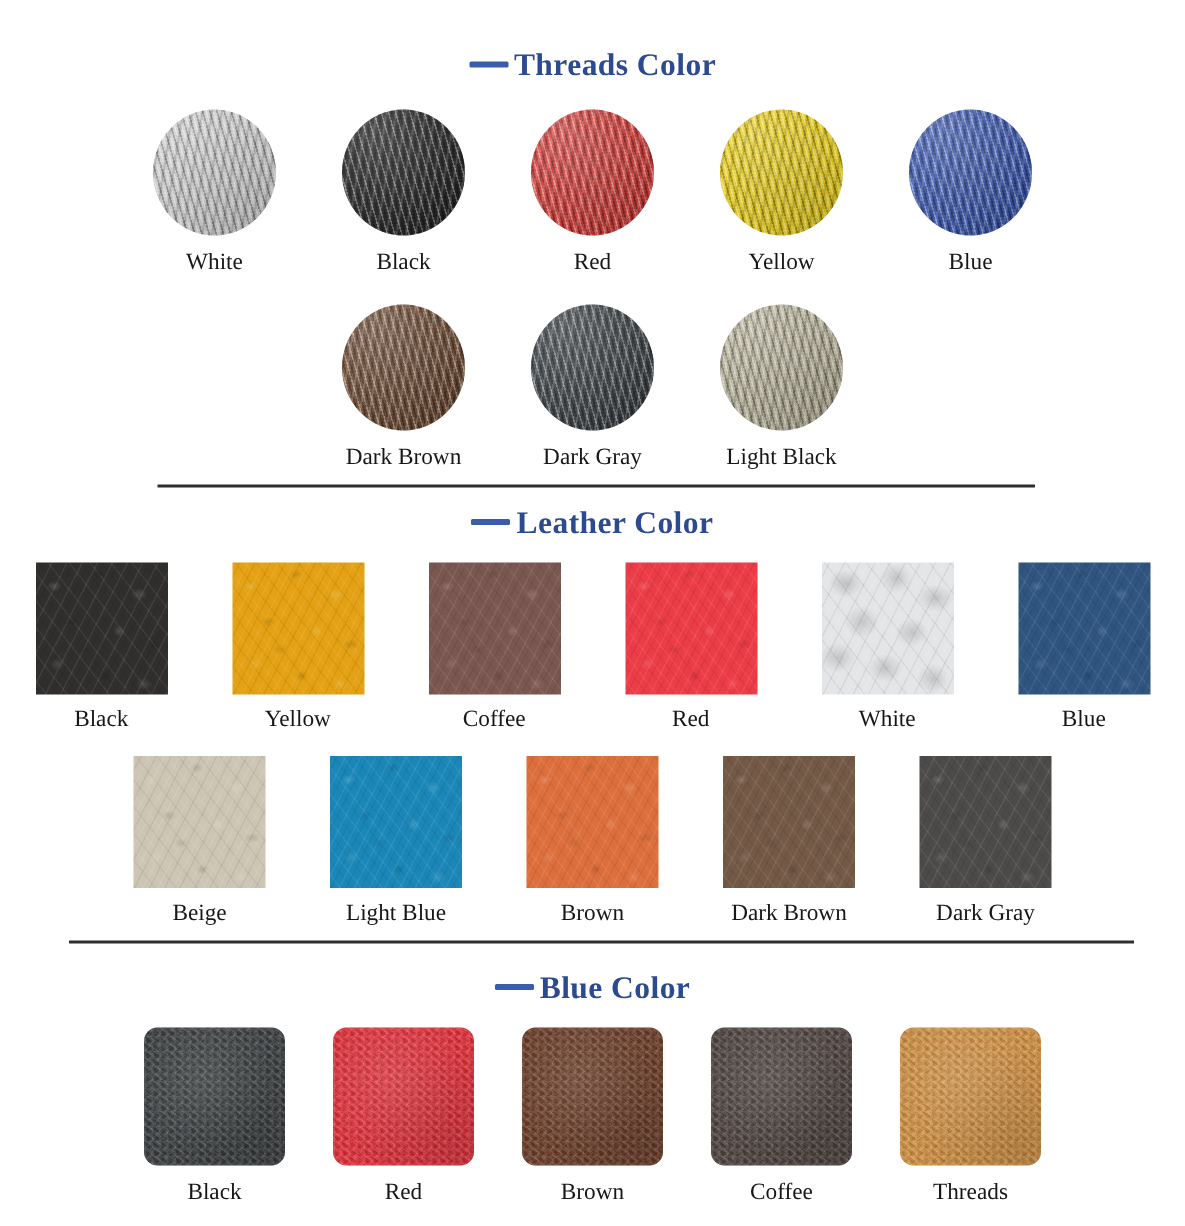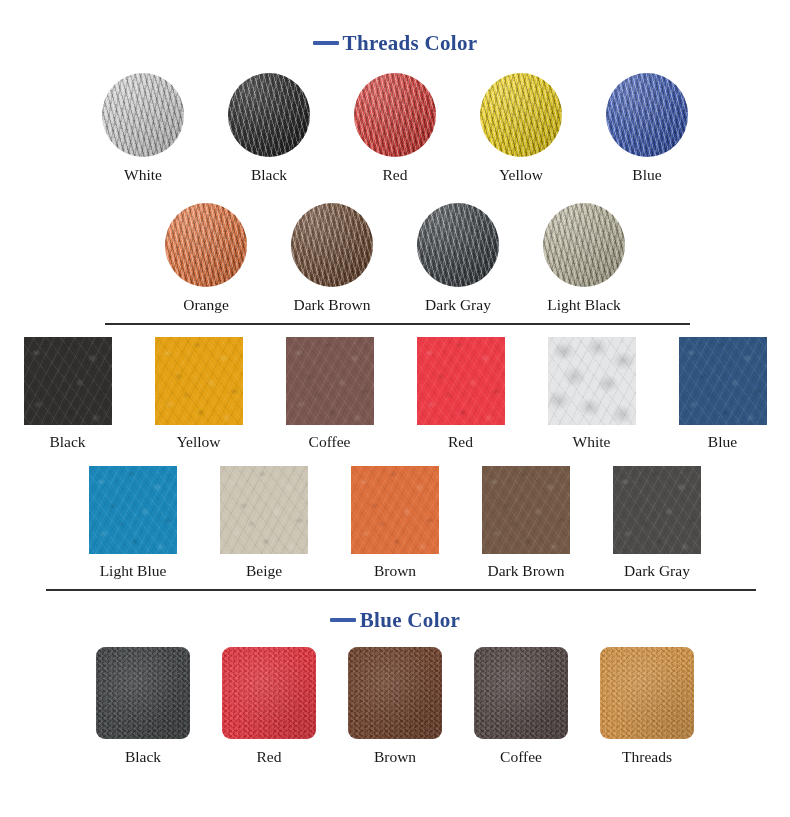"Orange" div.swatch { html: <div> <div></div> <div>Orange</div> </div> -> none }
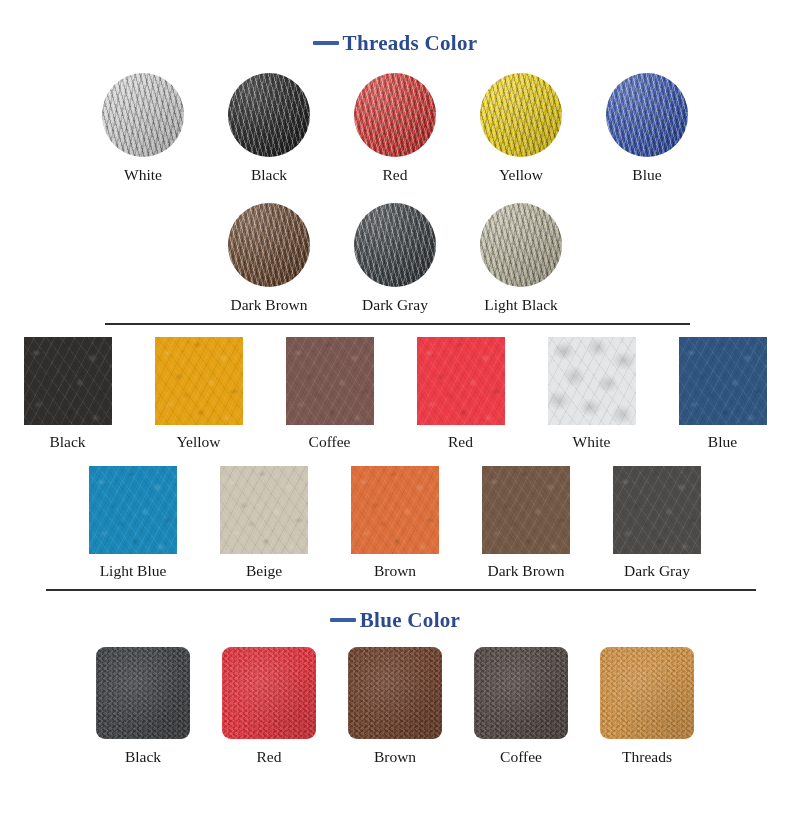"Leather Color" div { html: none -> <div> <div> <span></span> <span>Leather Color</span> </div> </div> }
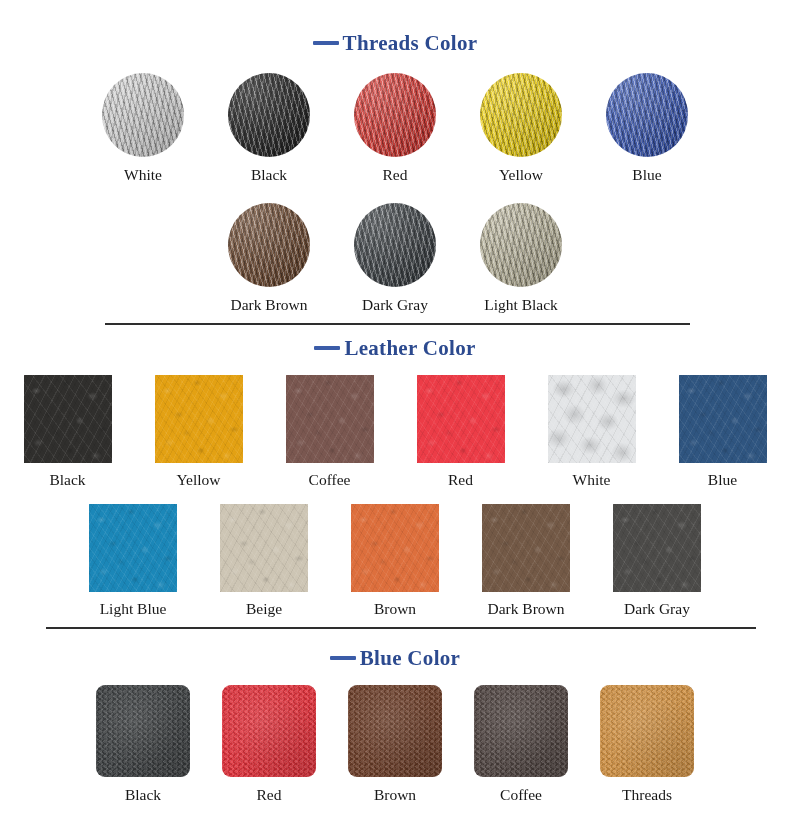"Light Blue" div.swatch { order: before "Beige" -> after "Beige" }
